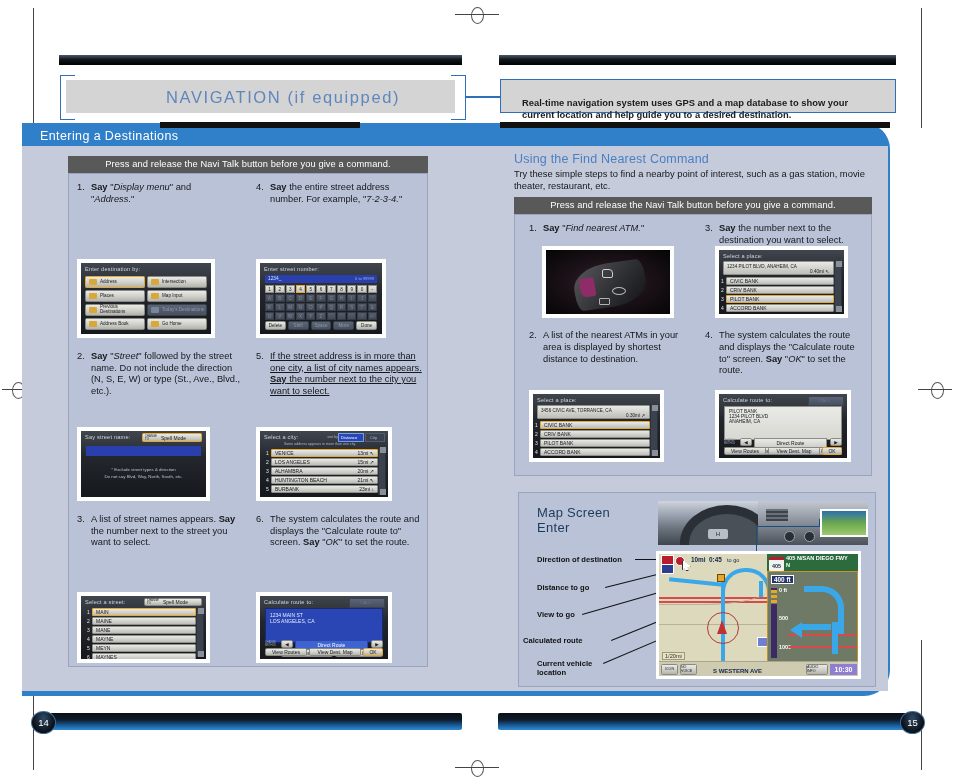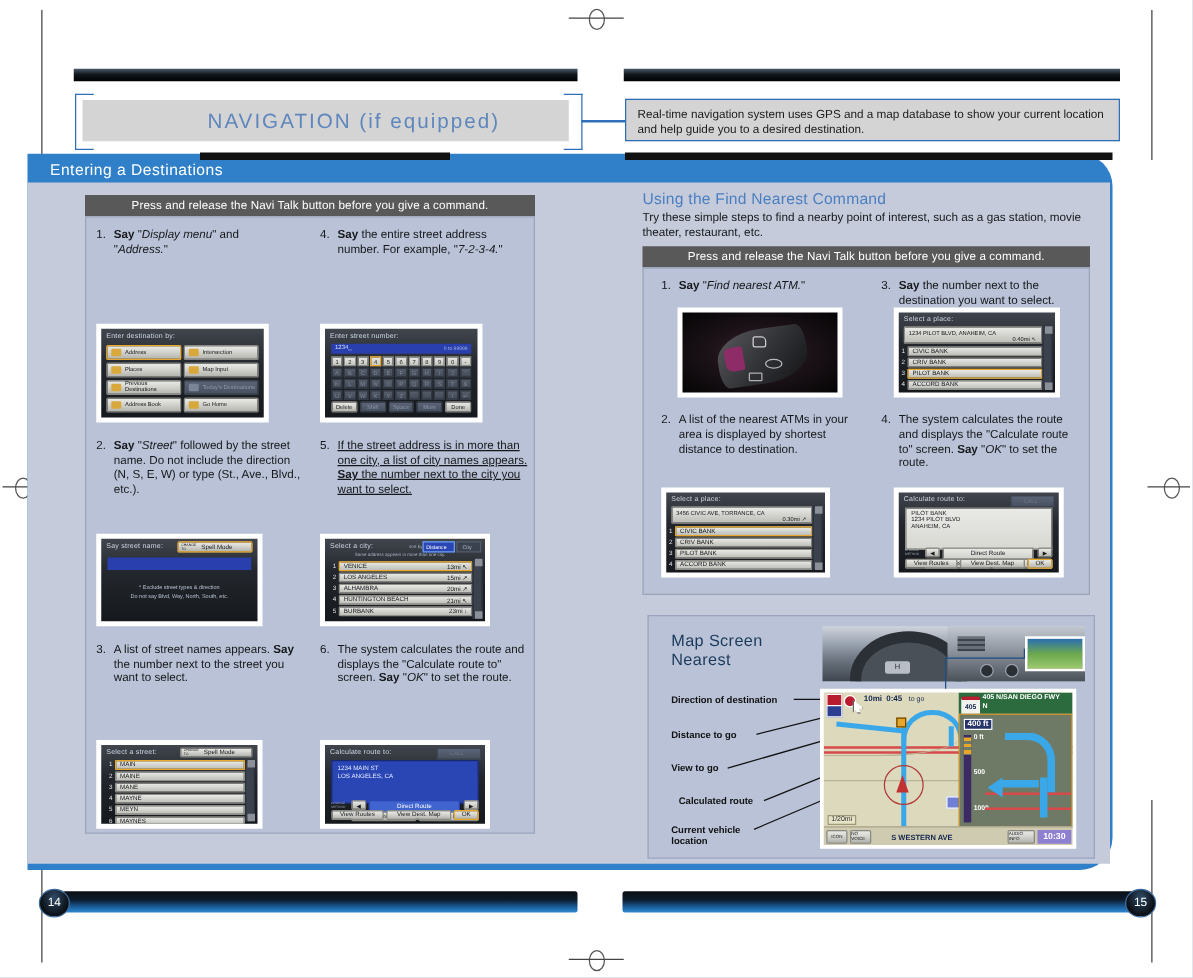"Real-time navigation system uses GPS" .infobox p { font-weight: none -> bold; margin: 0 -> 12px }
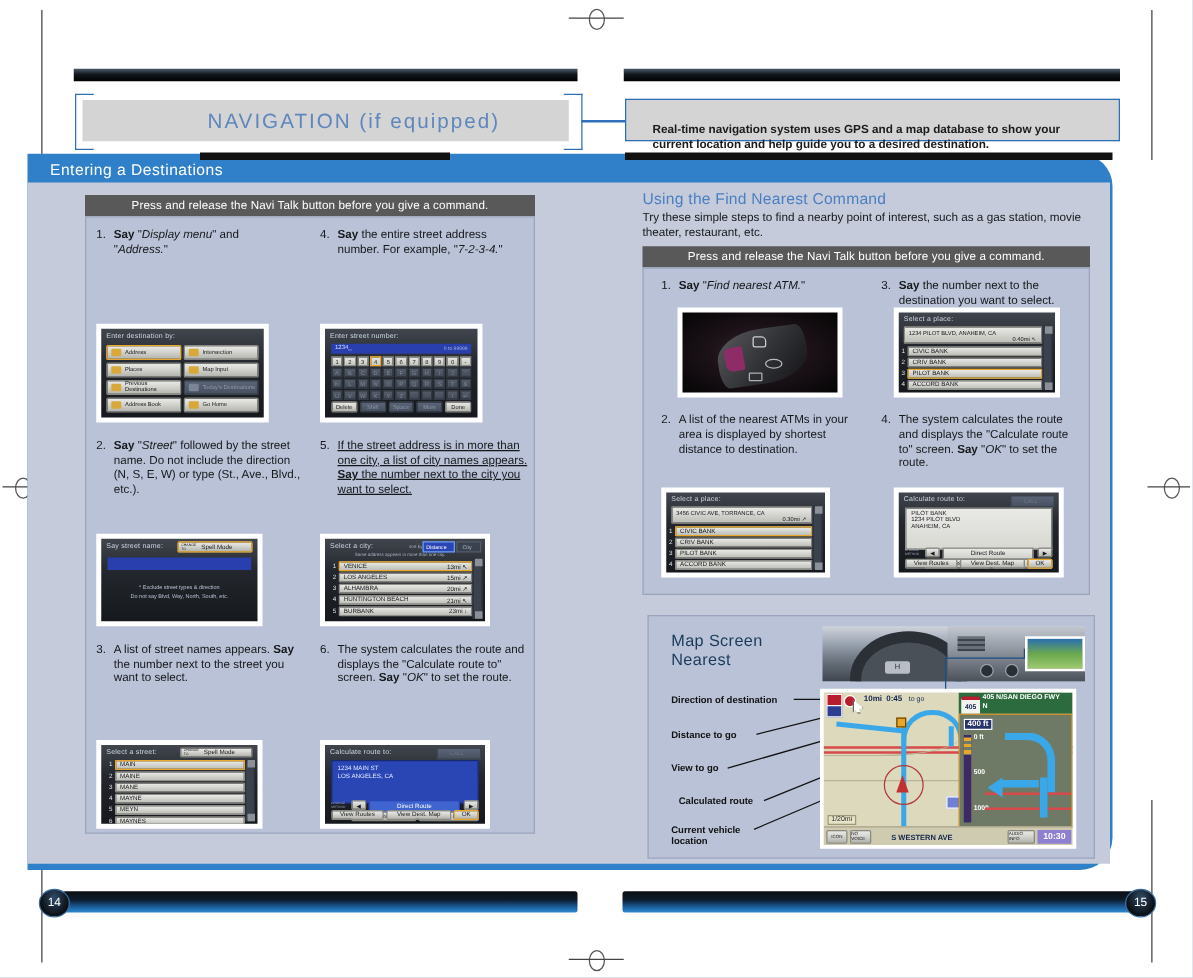"Nearest" div { text: Nearest -> Enter }
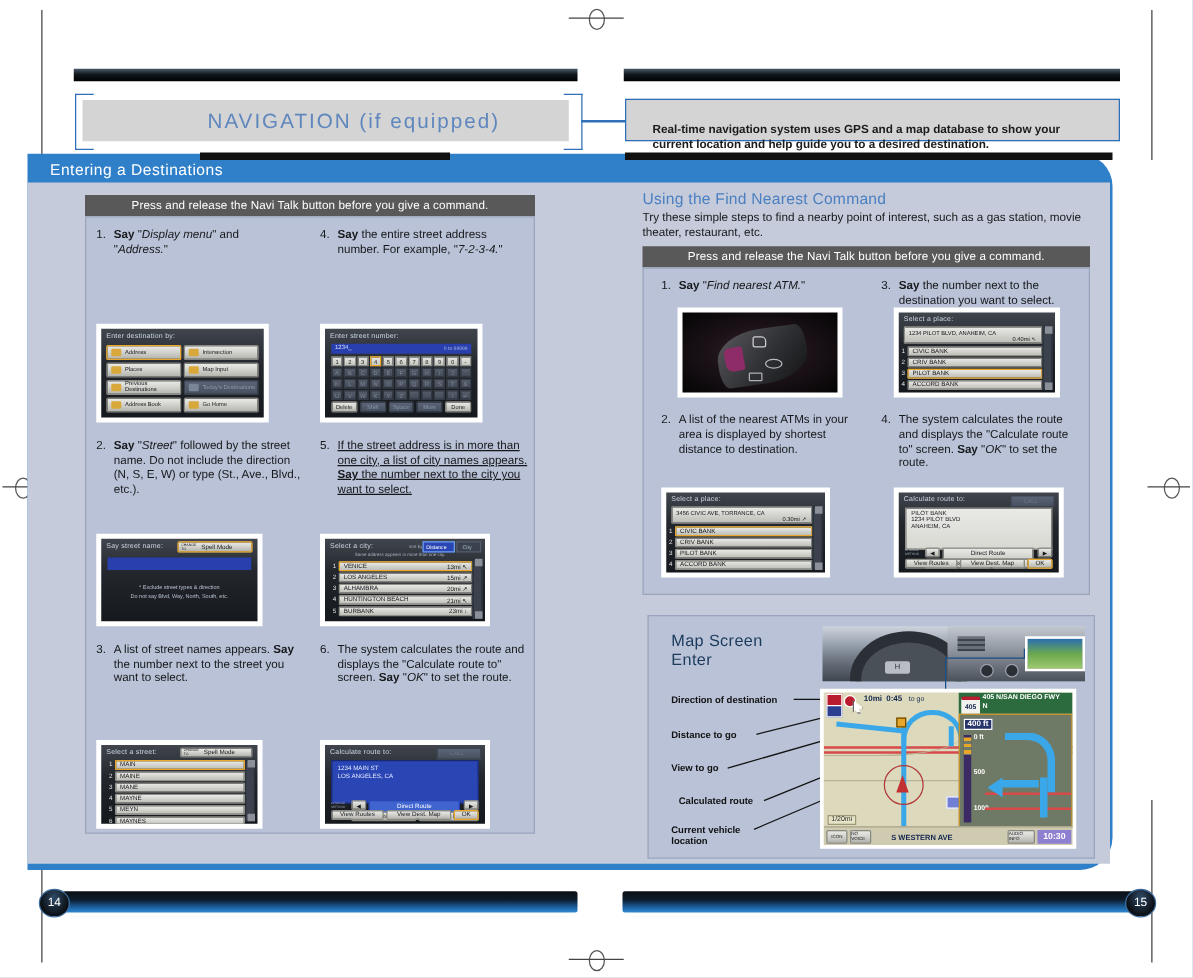"Calculated route" div.legend-label { left: 24px -> 4px }
